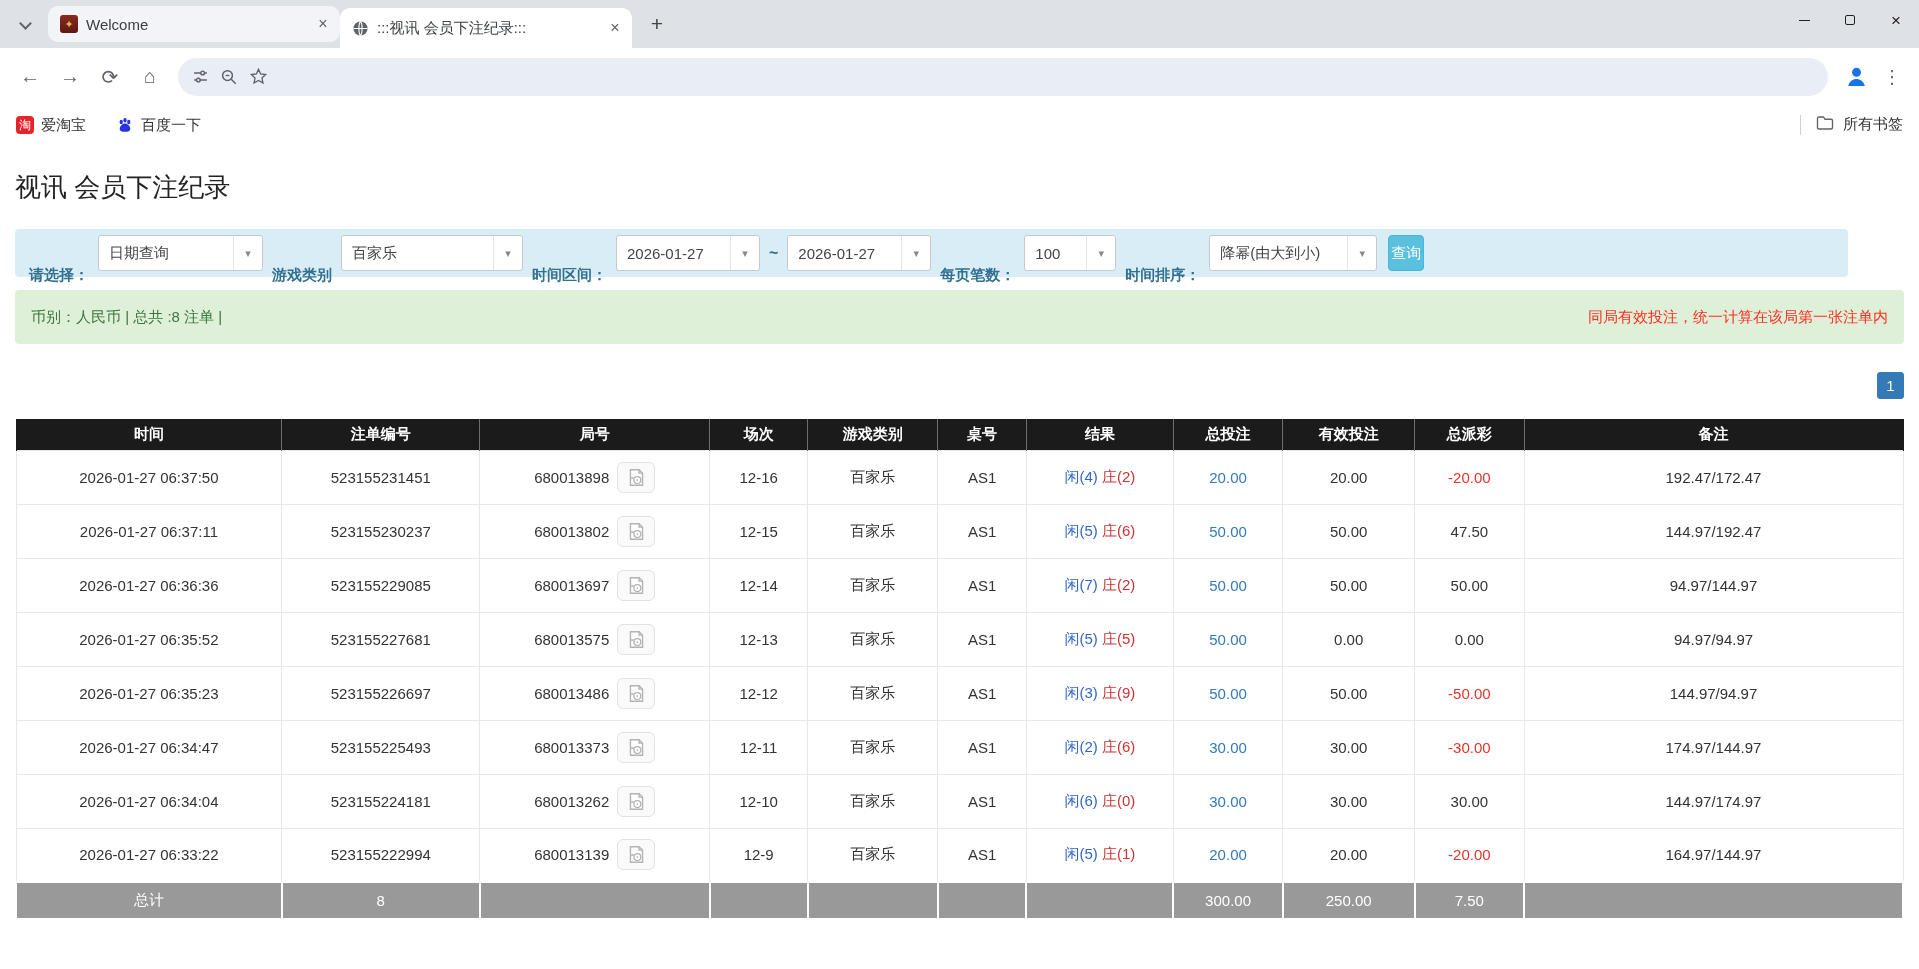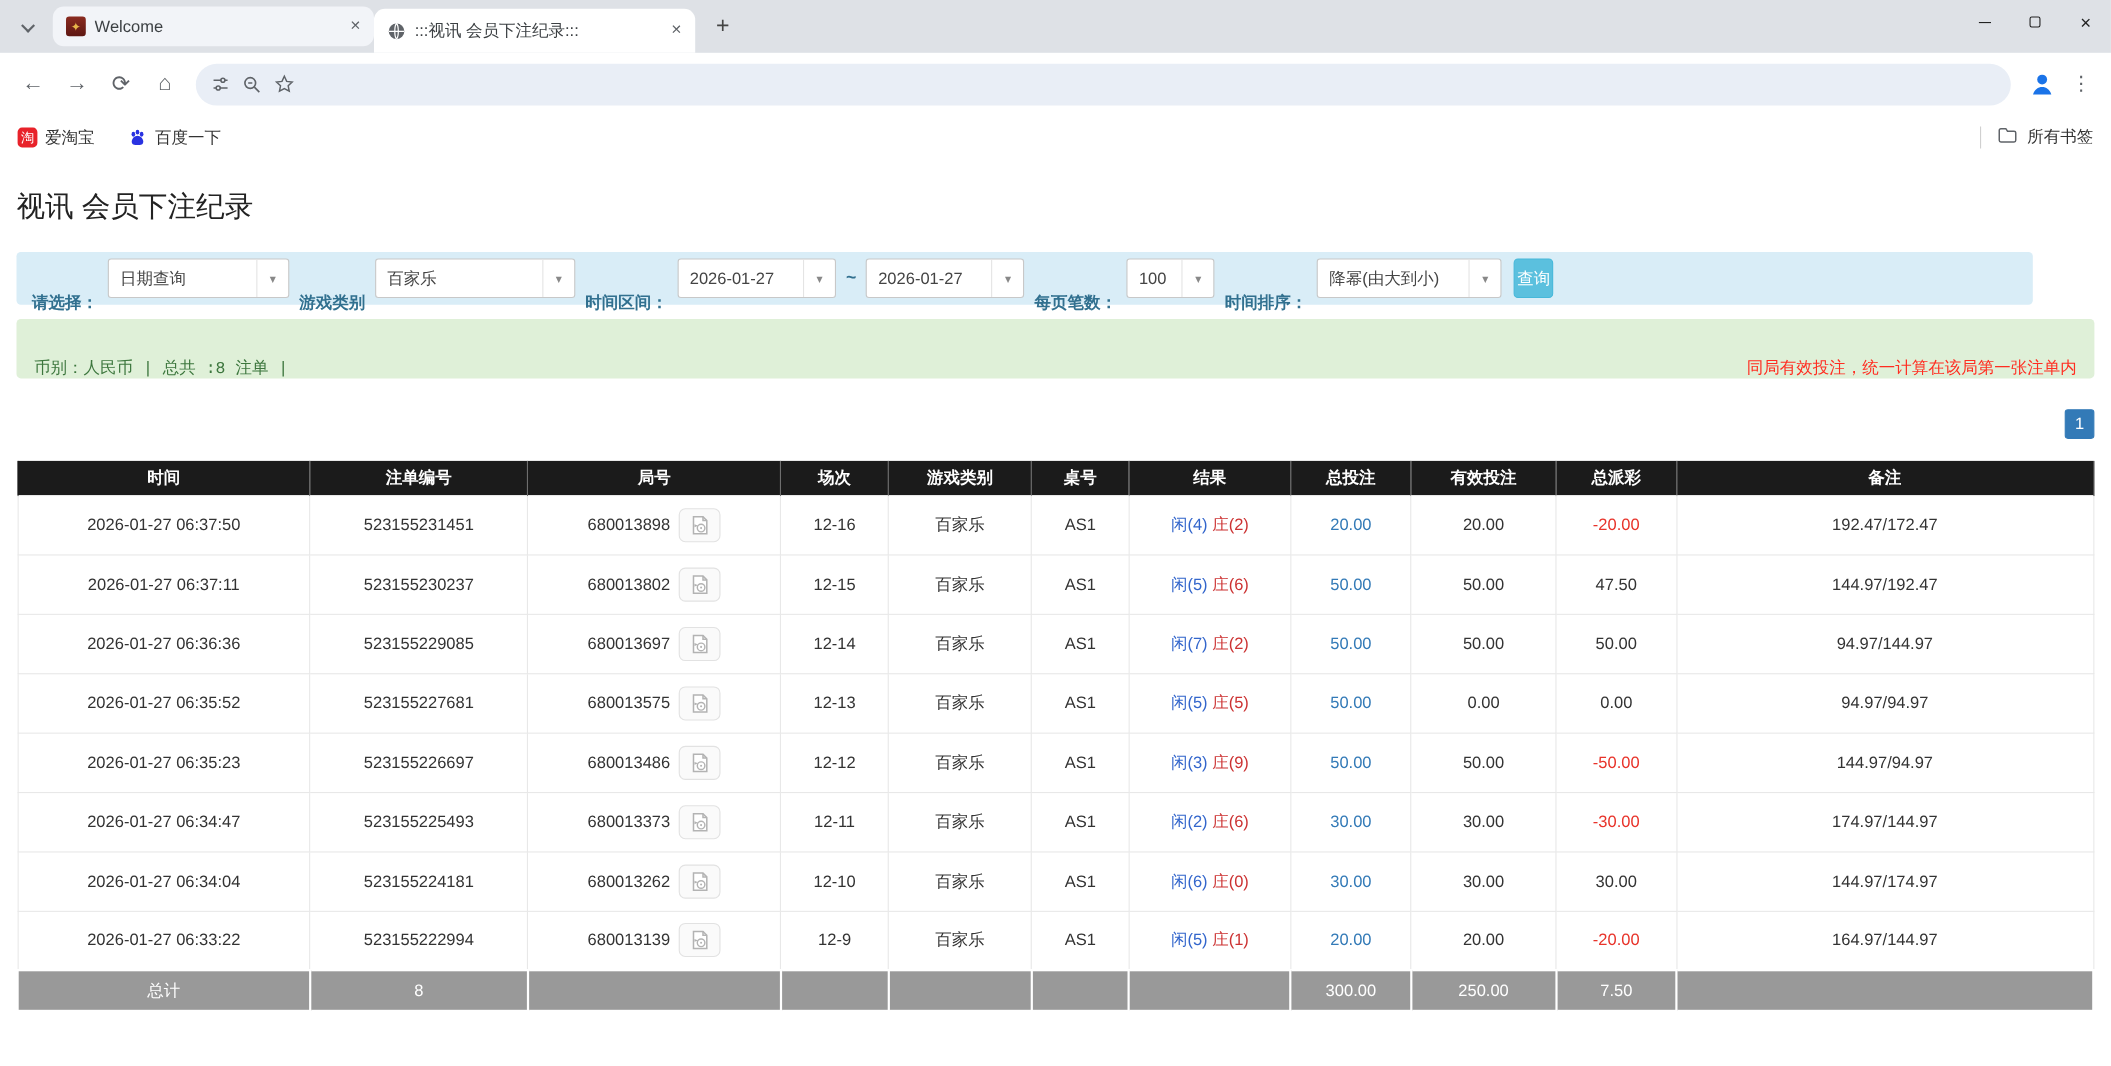"100" .w-limit { width: 80px -> 92px }
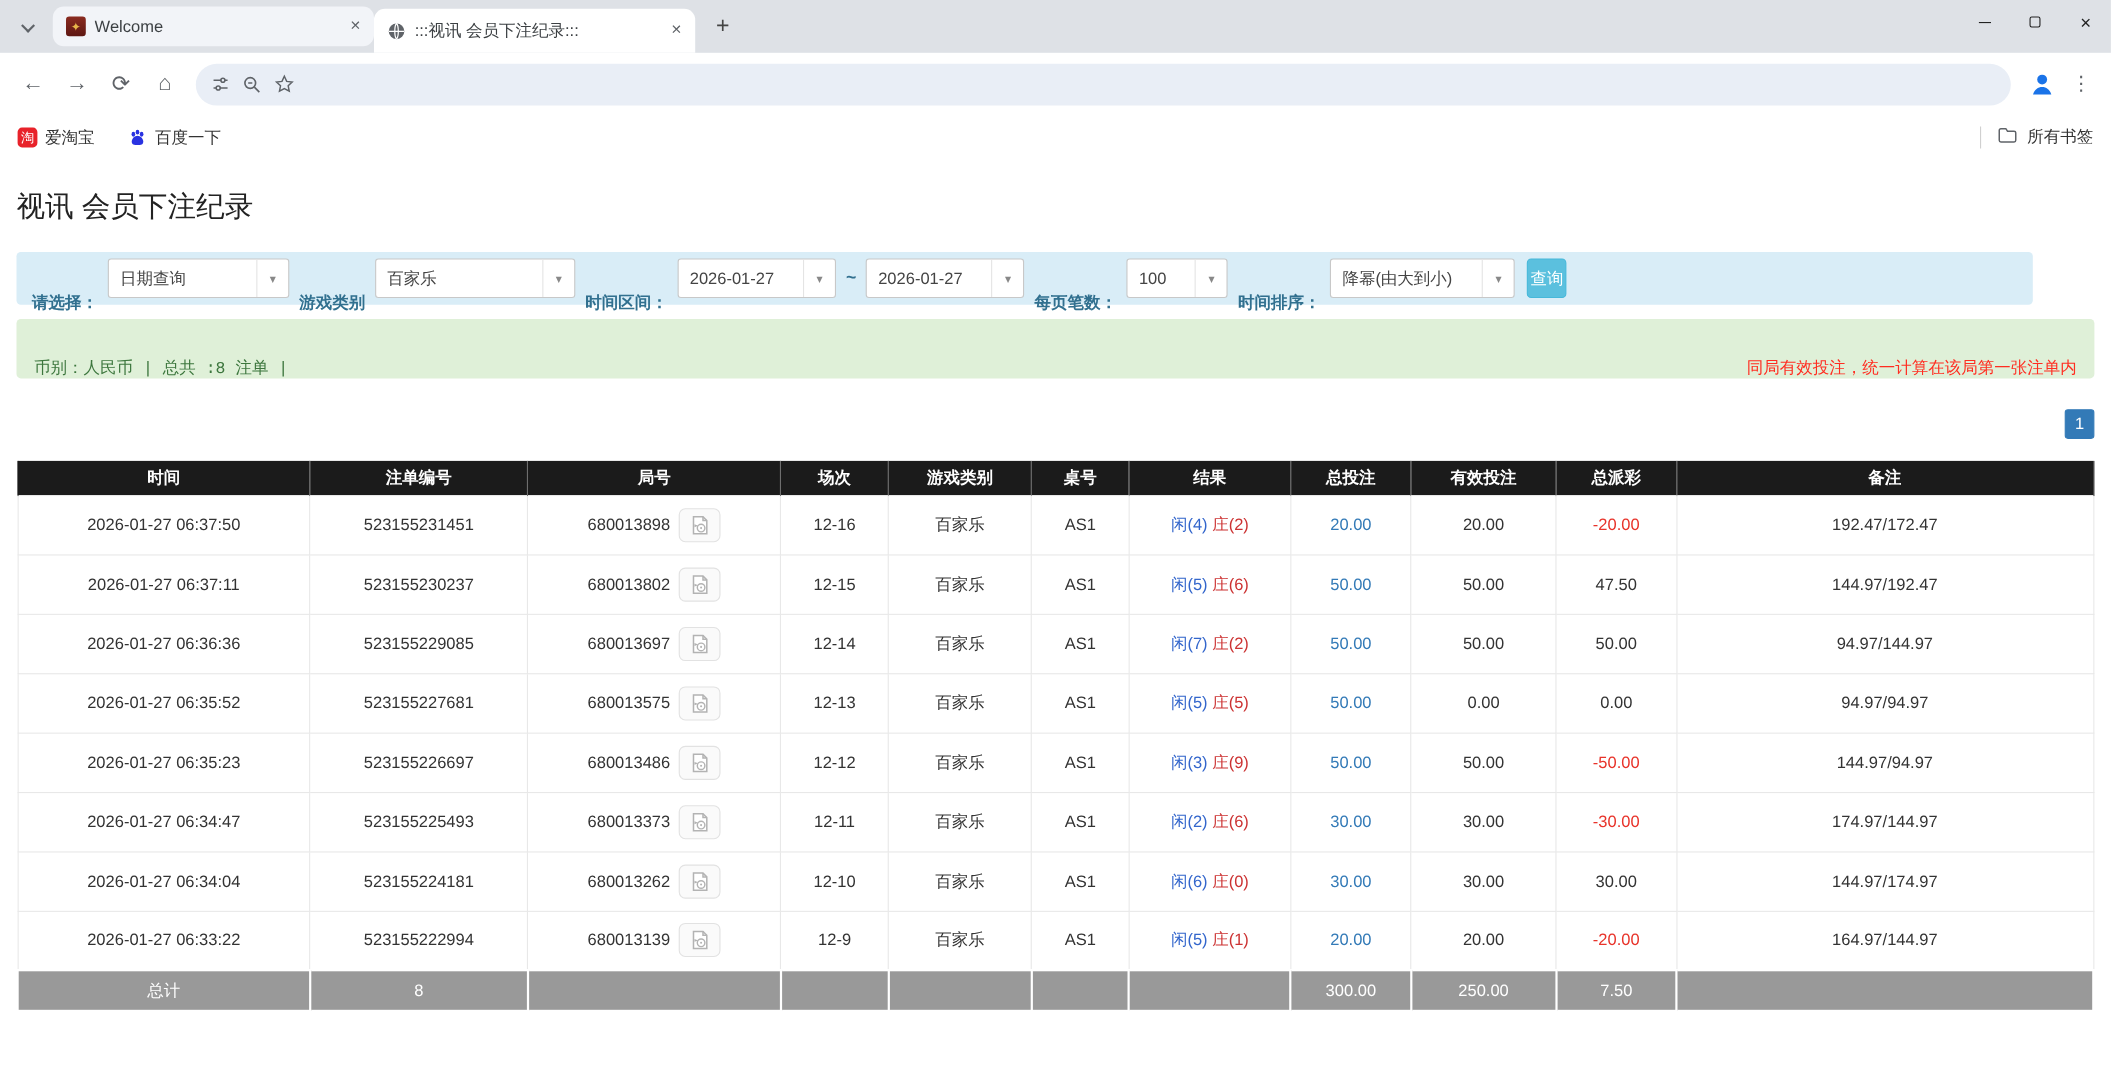"币别：人民币 | 总共 :8 注单" .summary-bar { align-items: flex-end -> center; font-family: Liberation Mono, monospace -> none }
